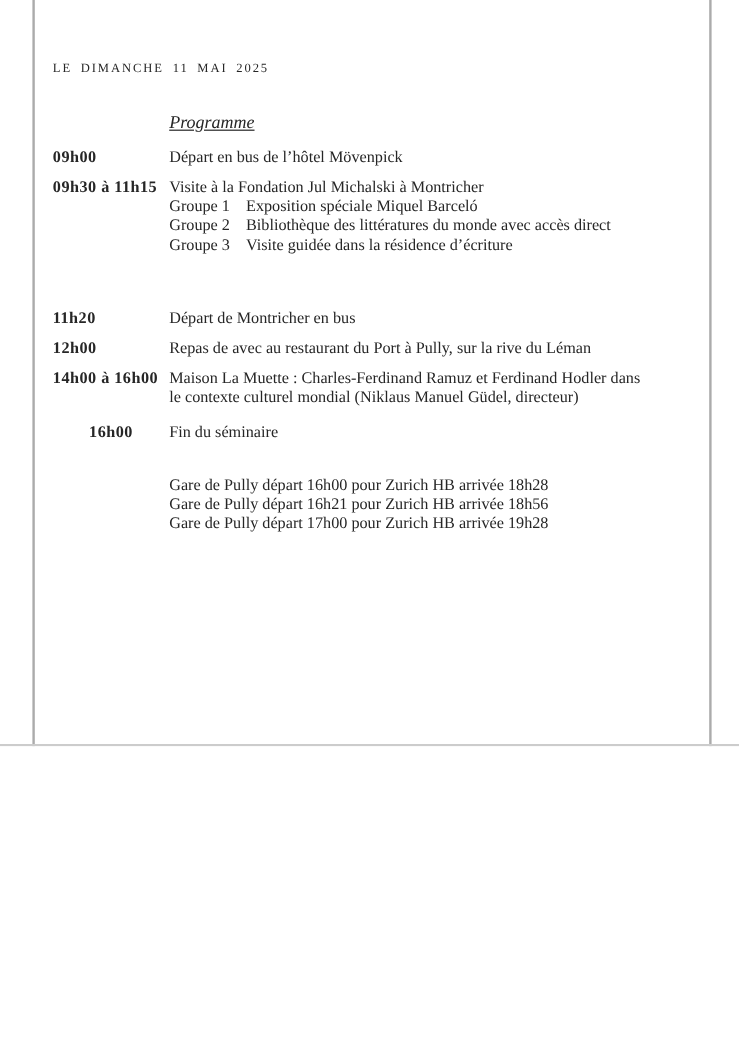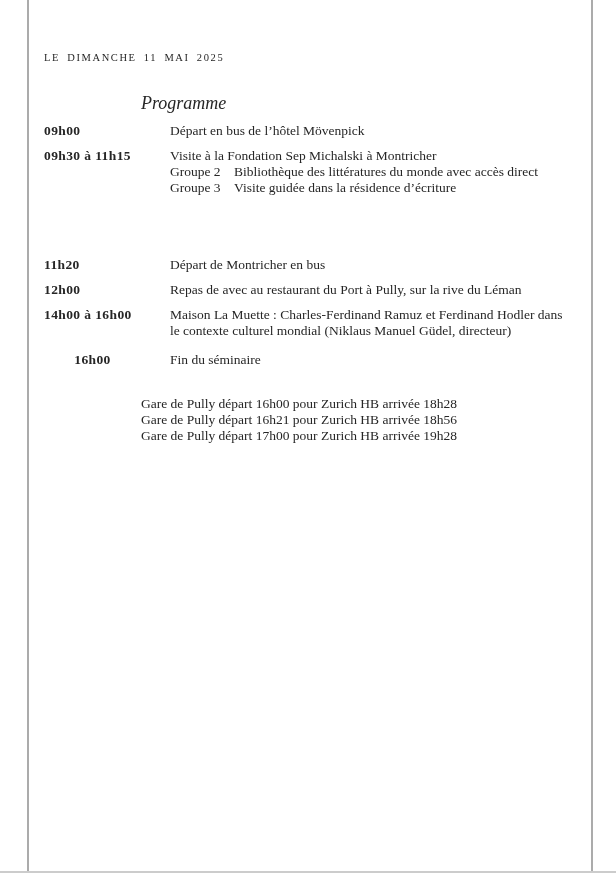"LE DIMANCHE 11 MAI 2025" .page { height: 873px -> 622px }
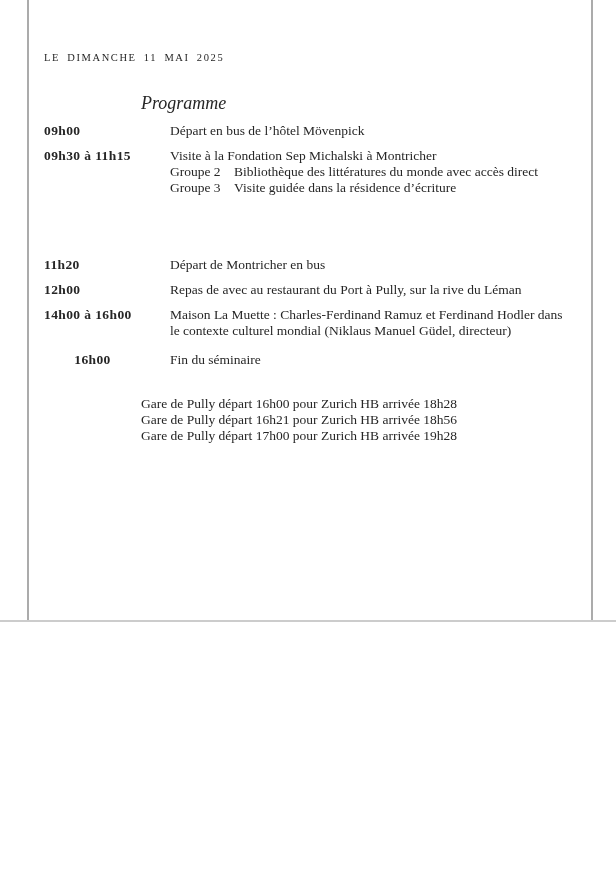"Programme" .program-title { font-size: 18px -> 15px; text-decoration: none -> underline }
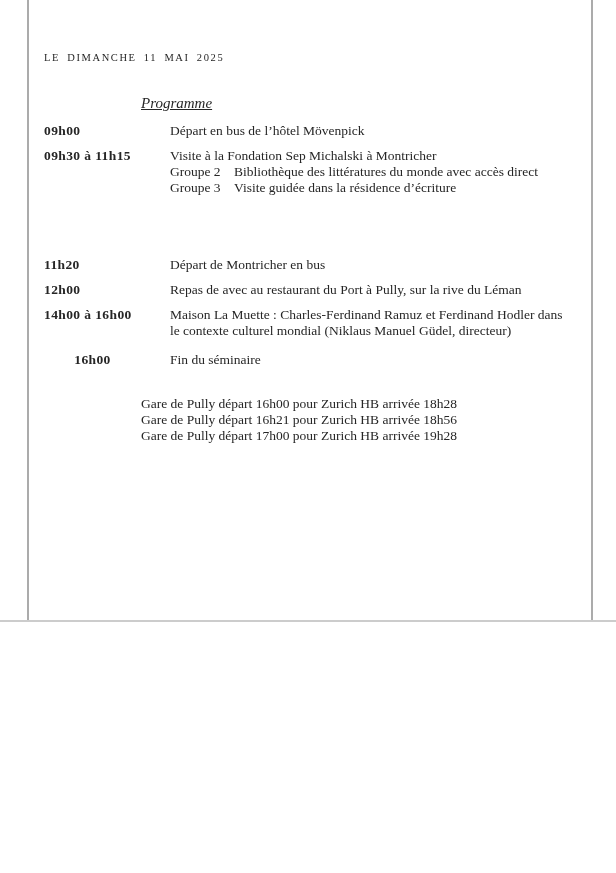"Départ en bus de l’hôtel" .desc-line { margin-left: 29px -> none }
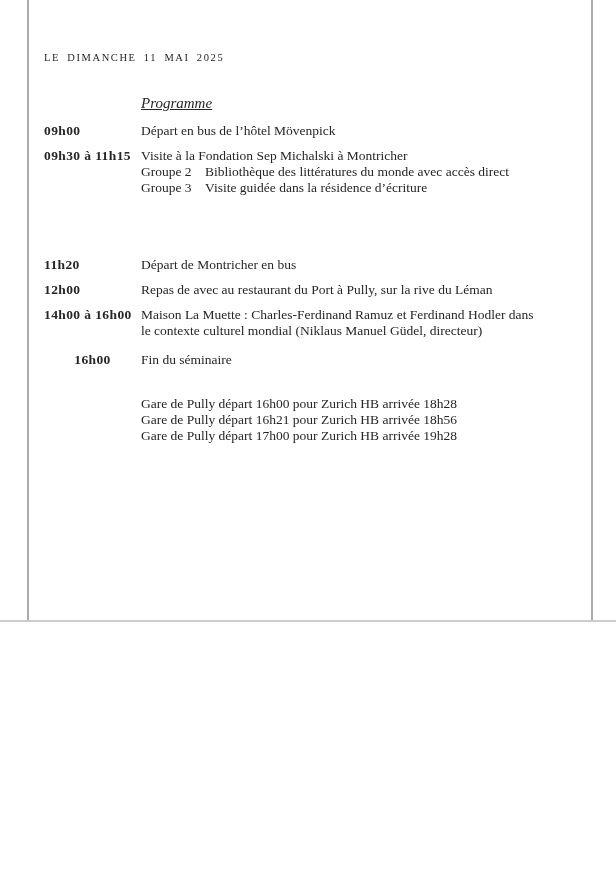"Visite à la Fondation Sep" span { text: Sep -> Jul }
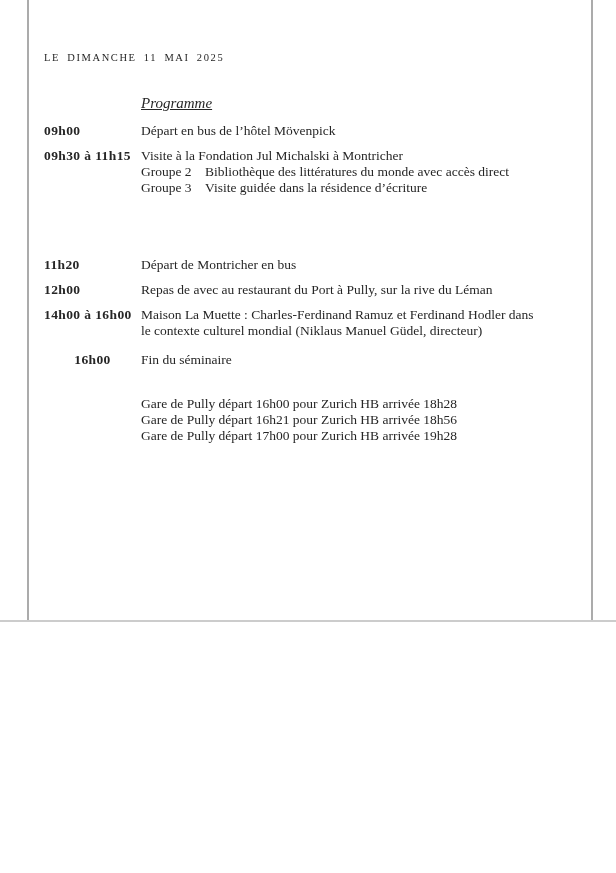"Groupe 1 Exposition spéciale Miquel" div.desc-line { html: none -> <div><span>Groupe 1</span><span>Exposition spéciale Miquel Barceló</span></div> }
